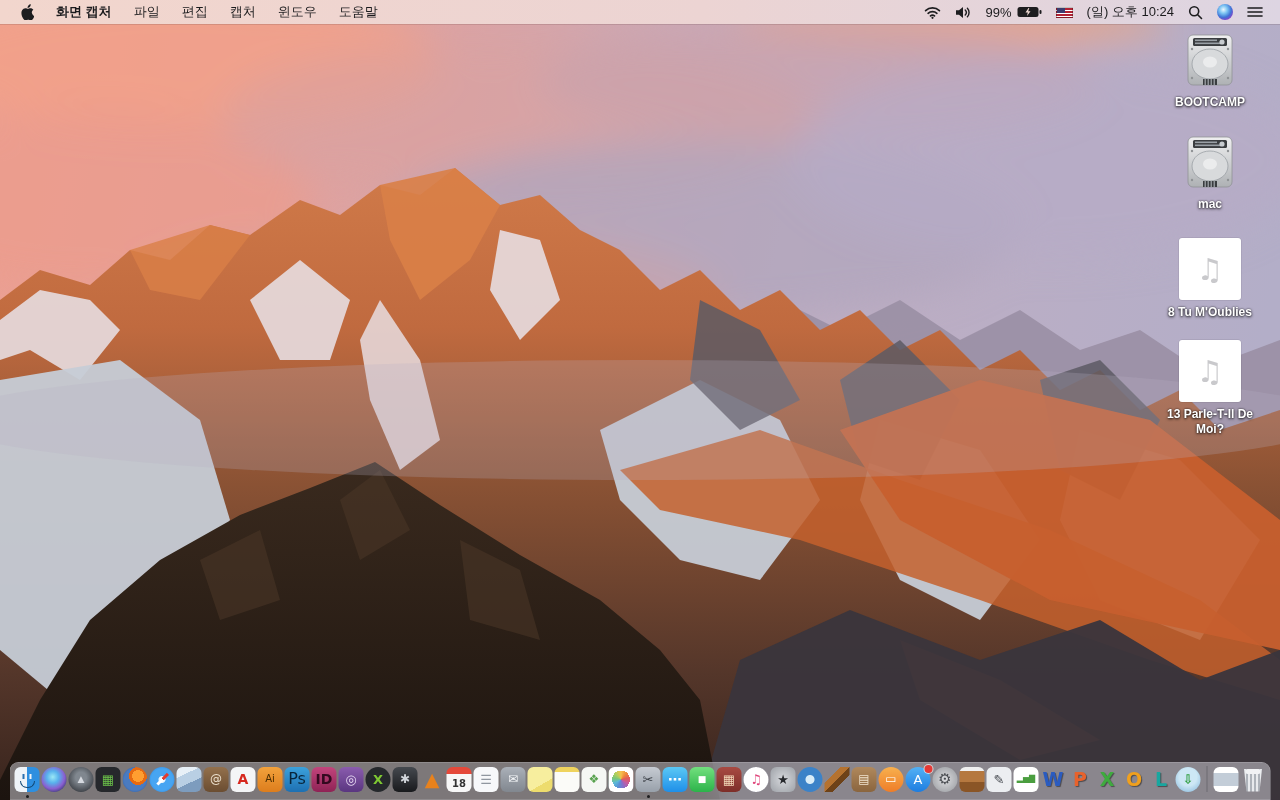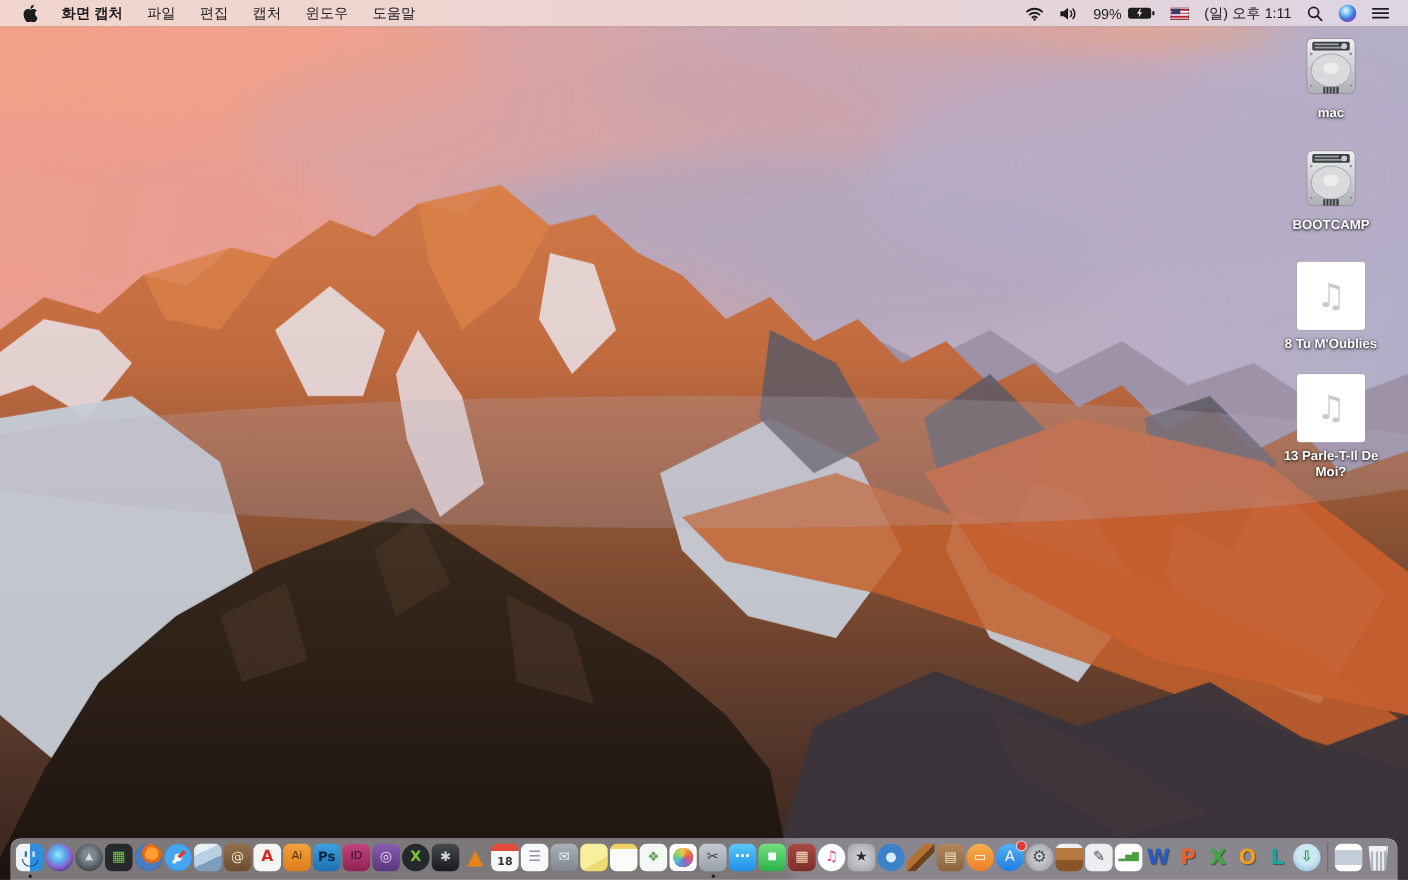"(일) 오후 1:11" span { text: 1:11 -> 10:24 }
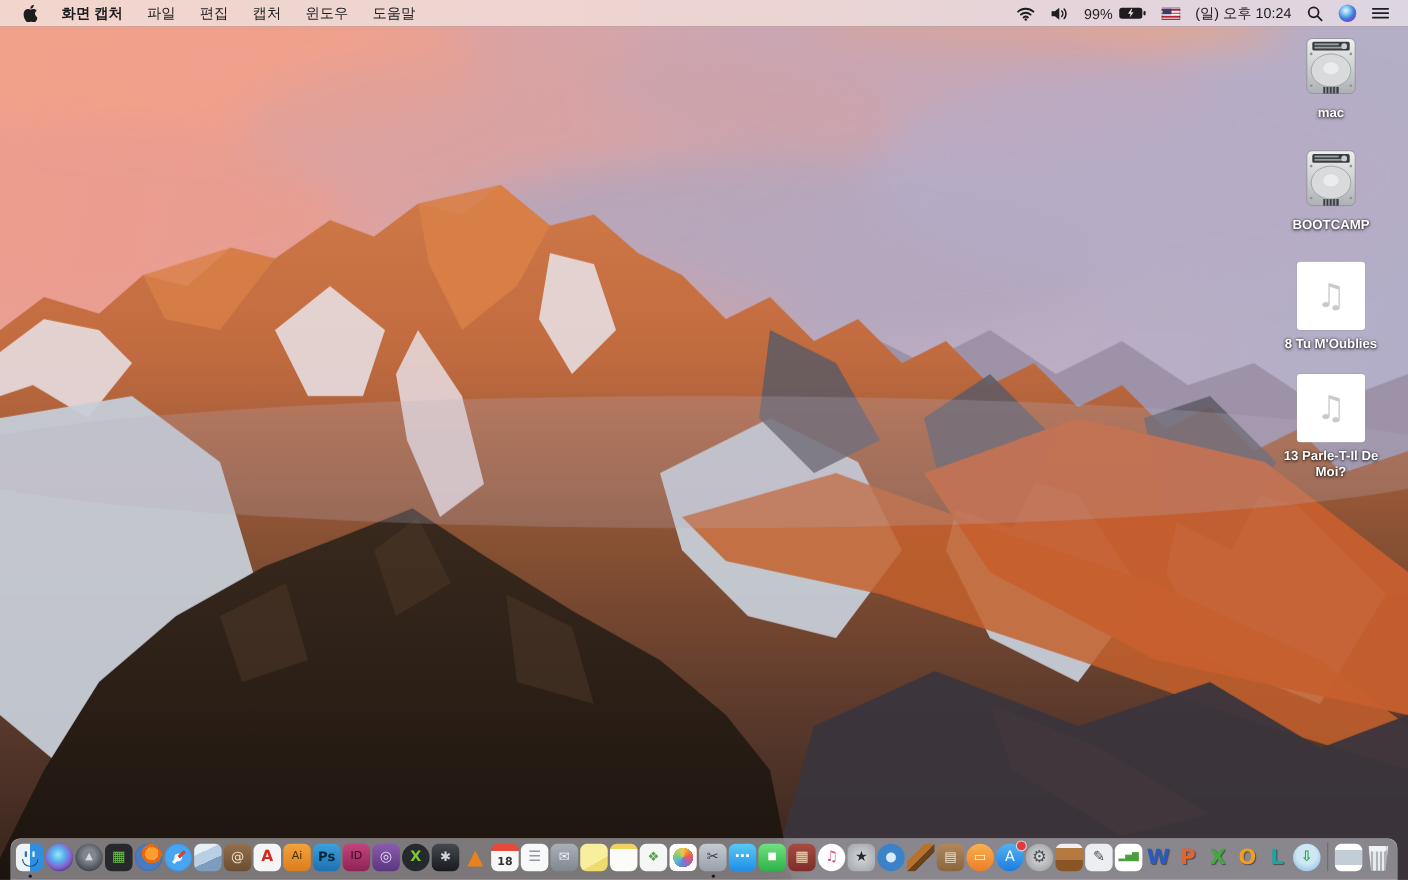"mac" div.di { order: before "BOOTCAMP" -> after "BOOTCAMP" }
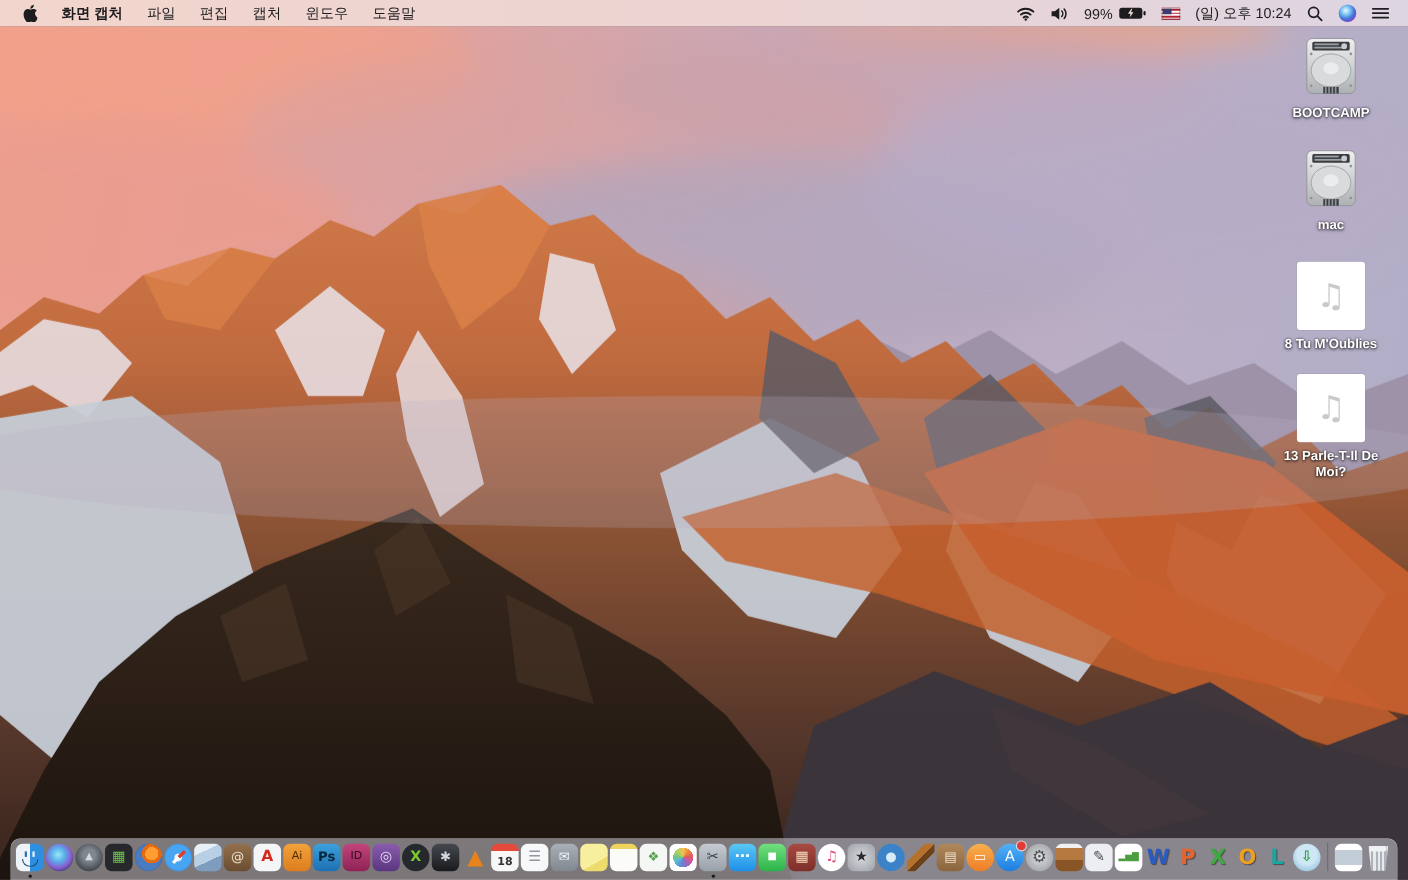"Ps" span.dock-glyph { font-size: 12px -> 16px; font-weight: 700 -> 400 }
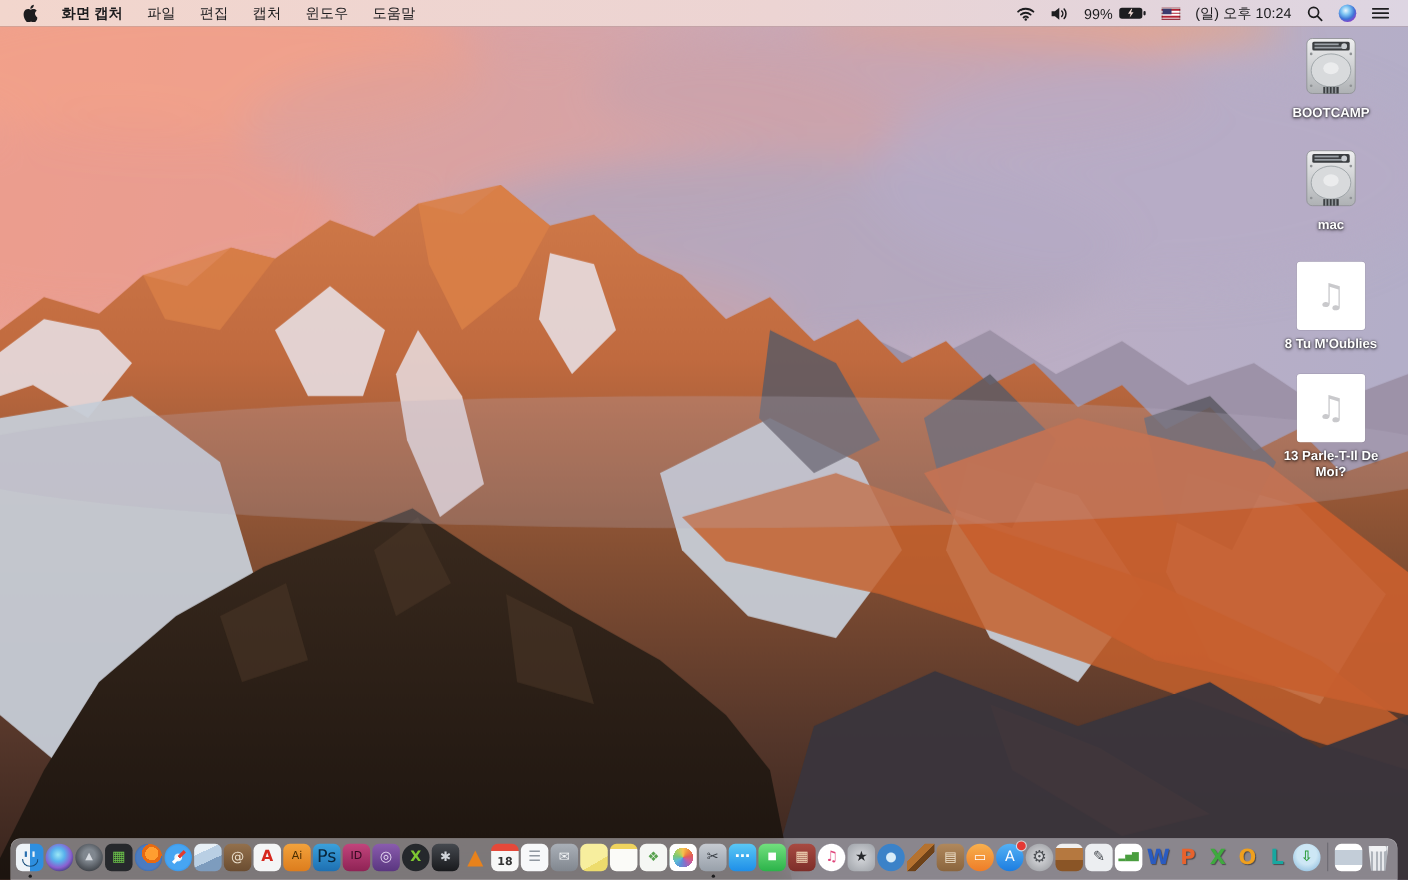"ID" span.dock-glyph { font-size: 10px -> 14px; font-weight: 400 -> 700 }
